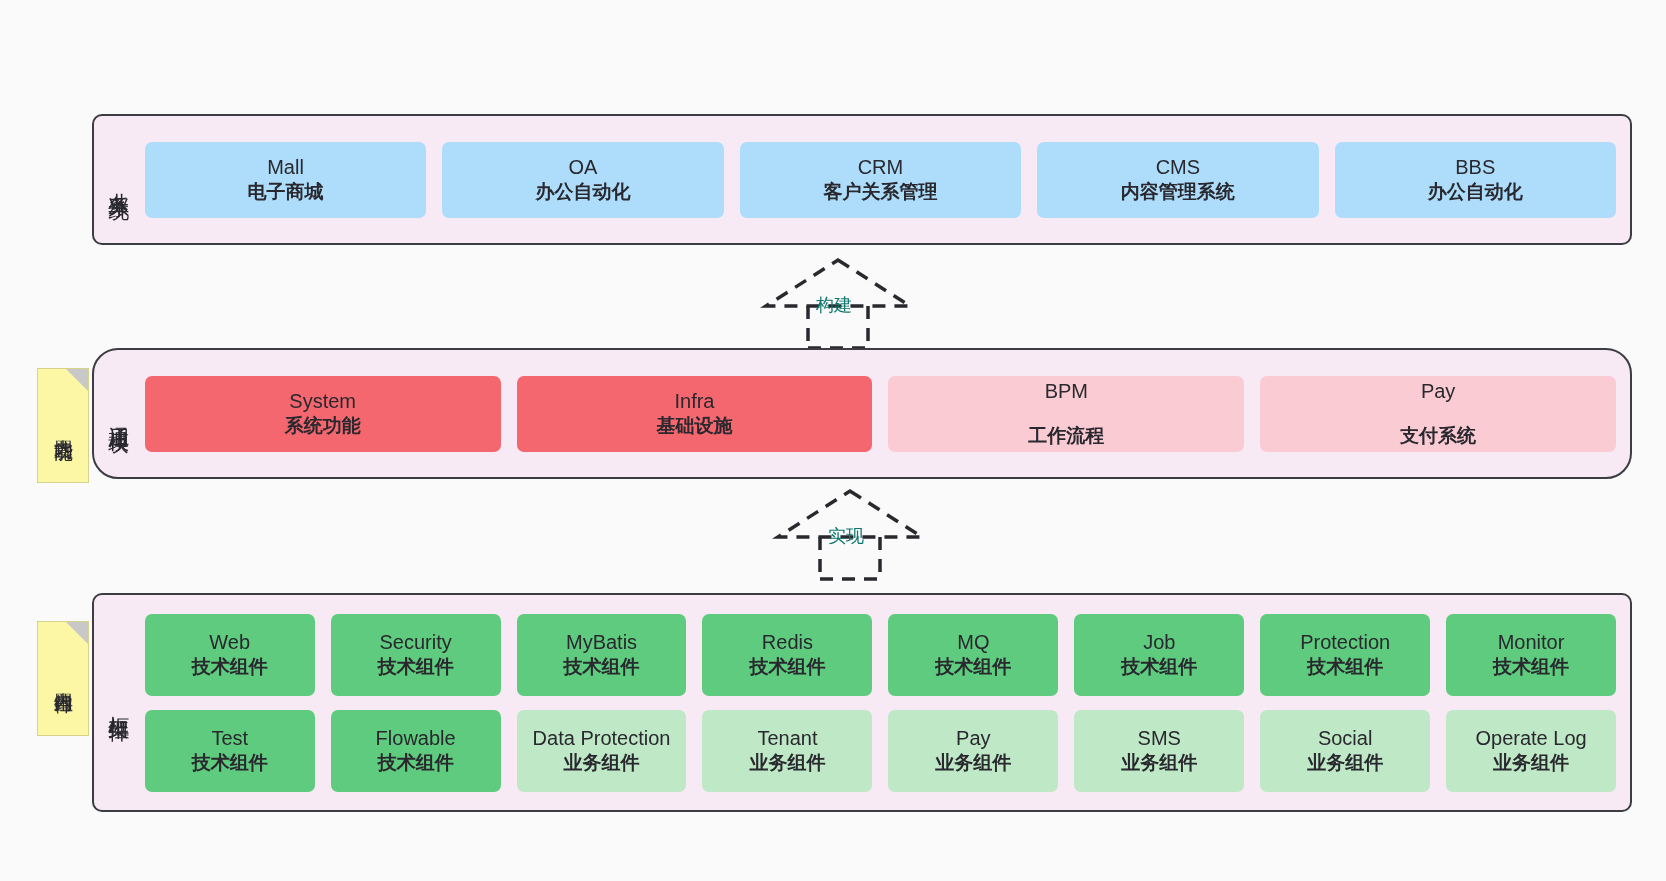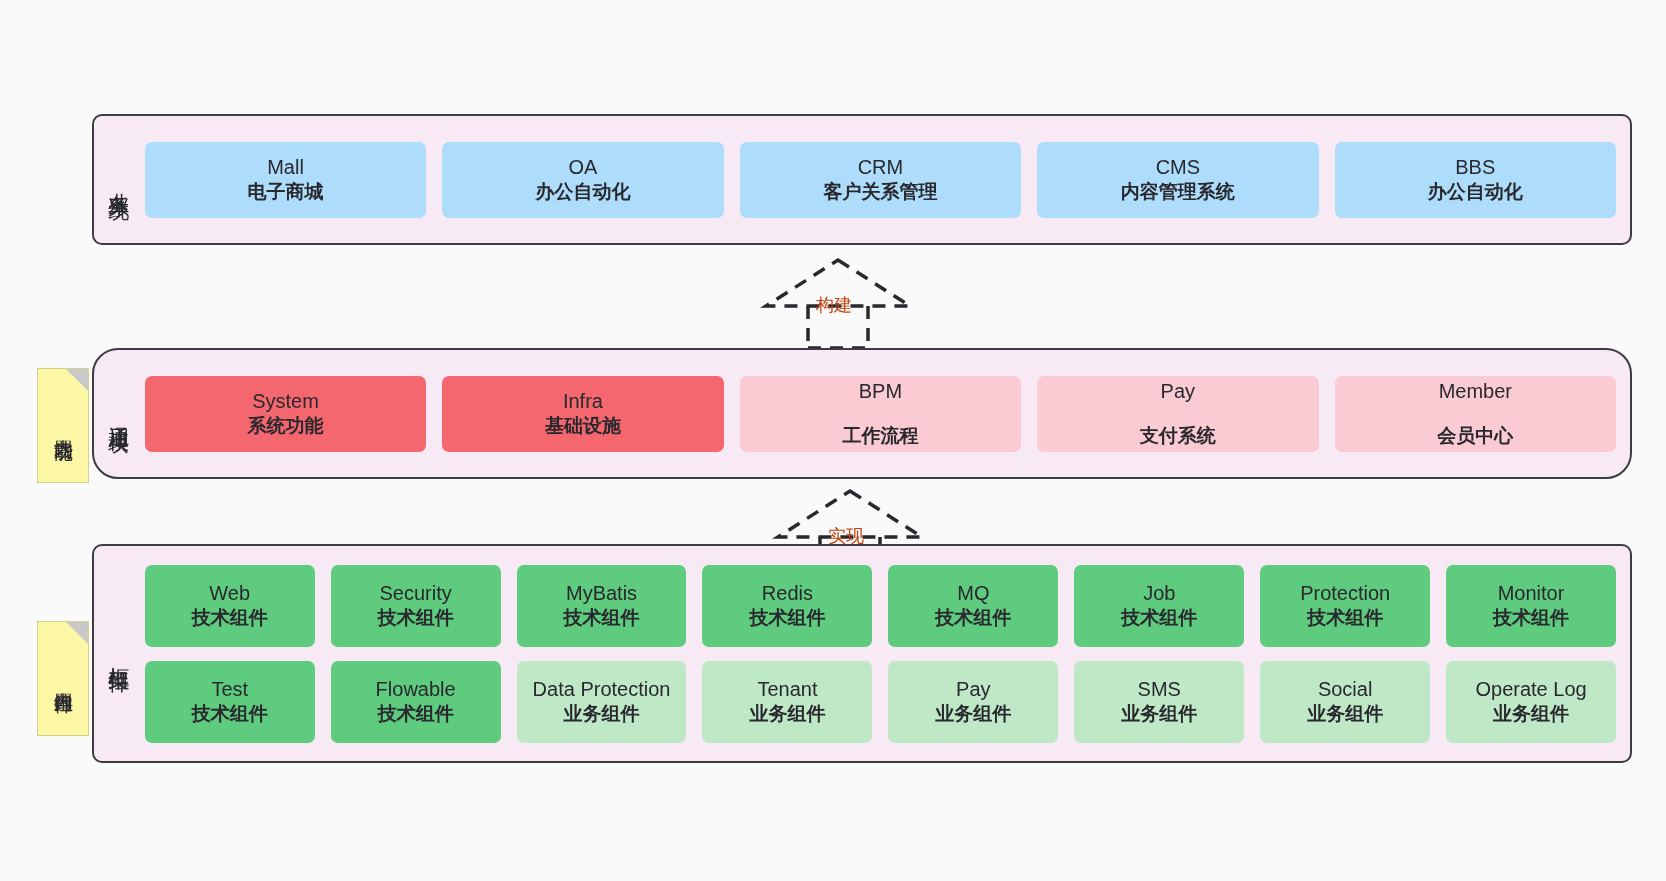"构建" .arrow-label { color: #c2410c -> #0f766e }
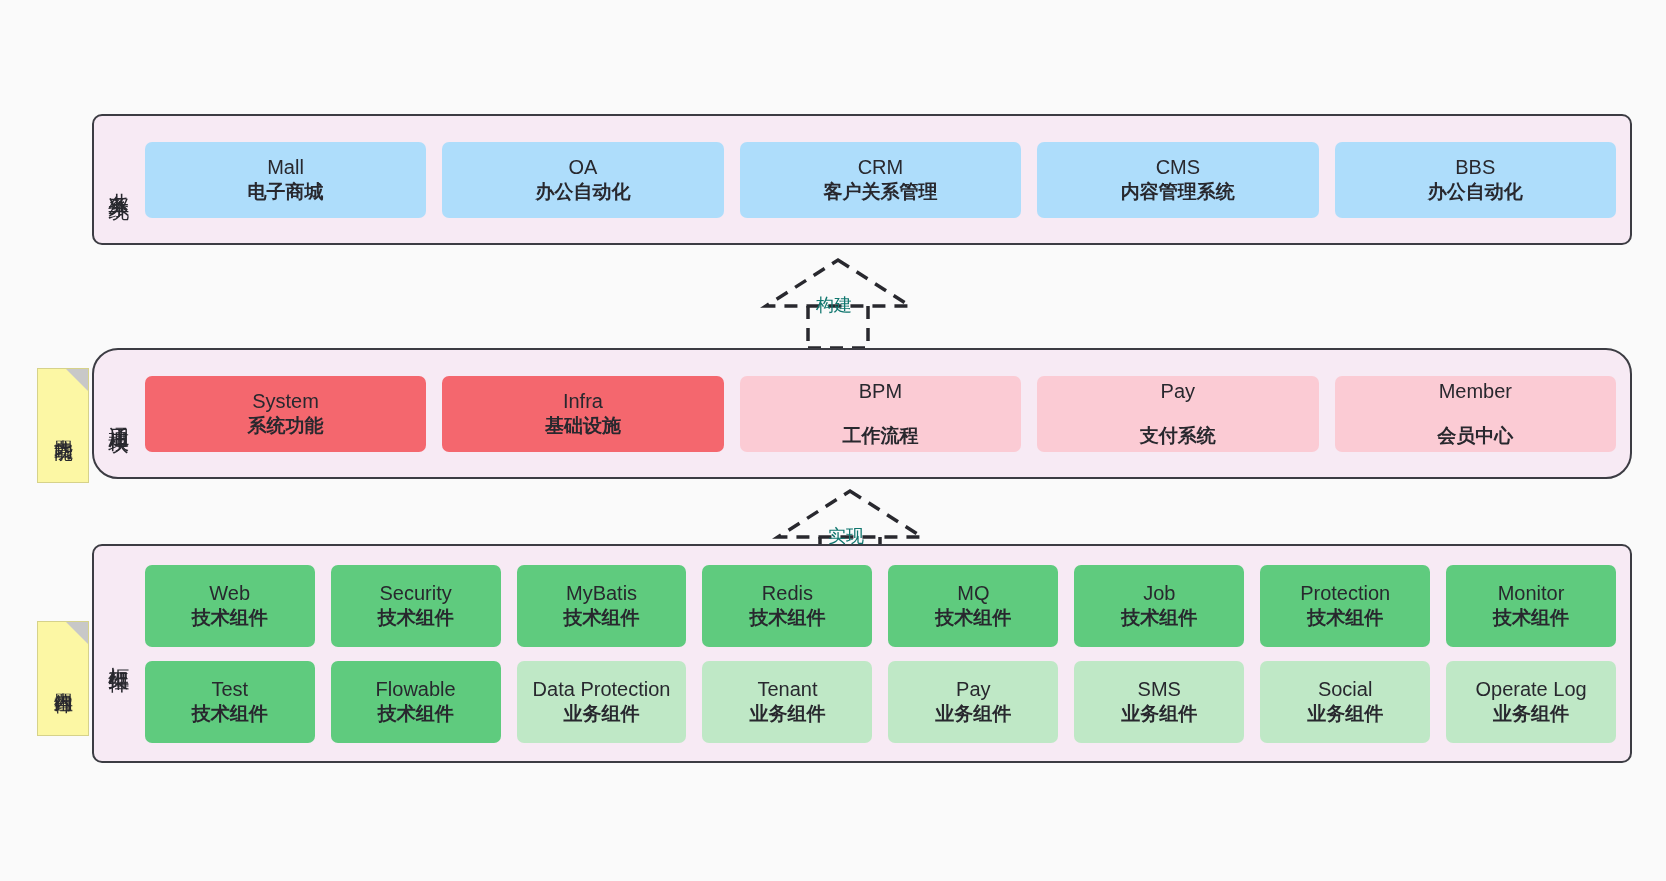"Member" div.node { html: <div> <span>Member</span> <span>会员中心</span> </div> -> none }
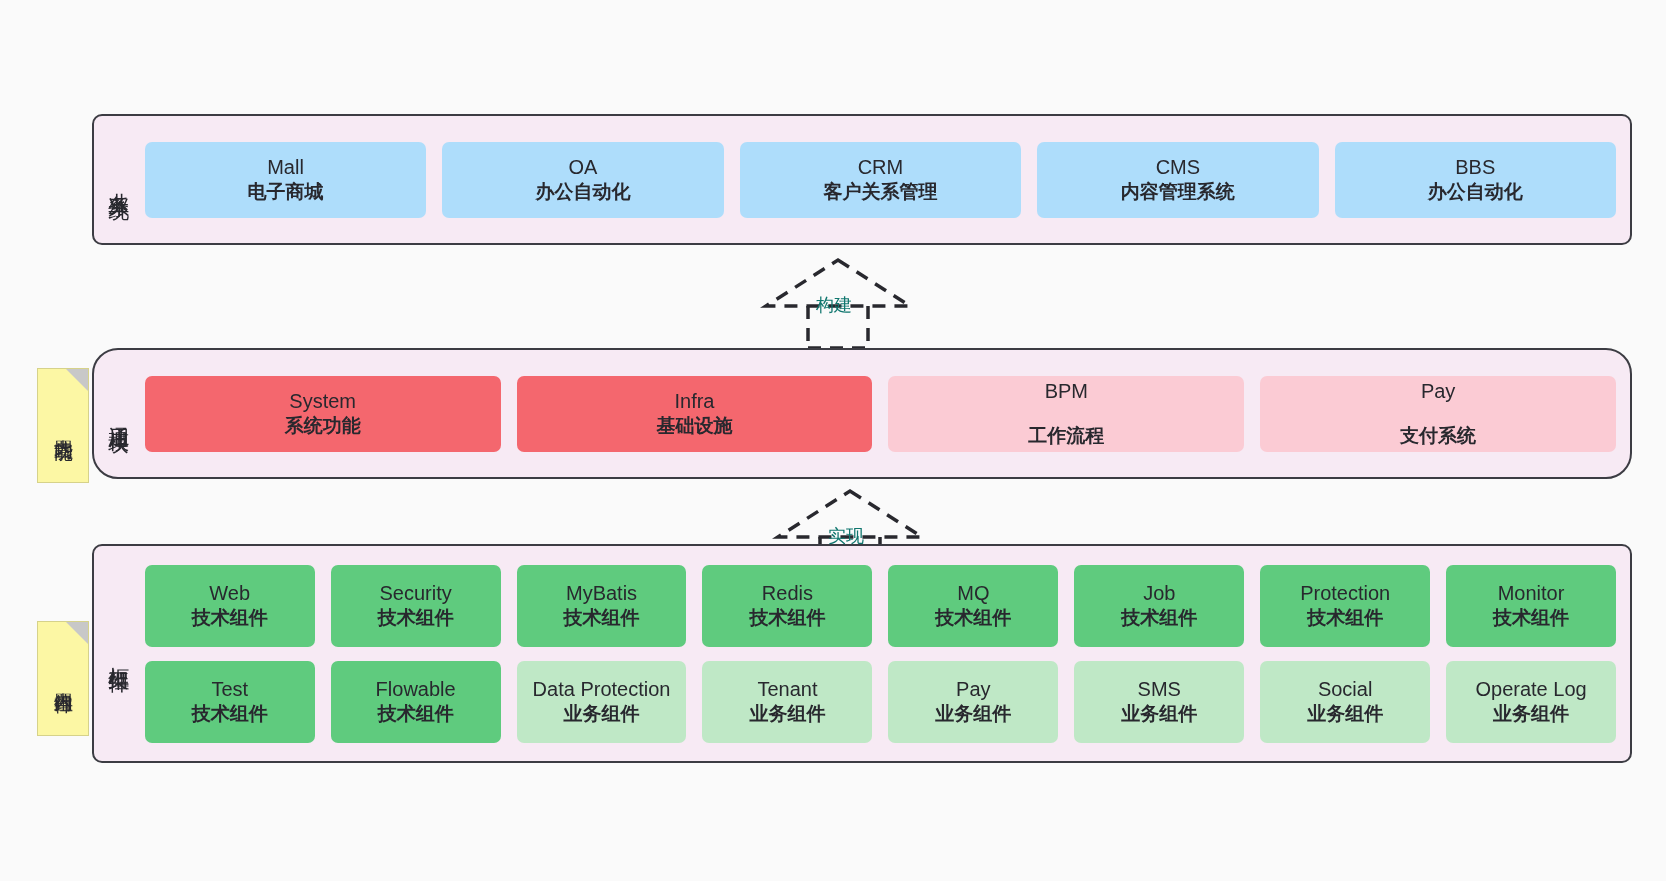"Web" #layer-framework { top: 544px -> 593px }
